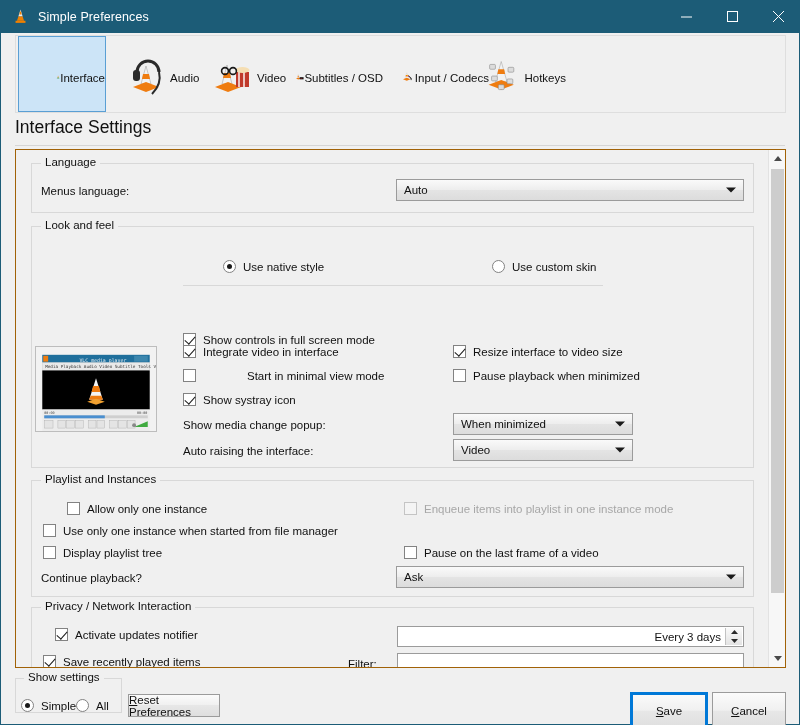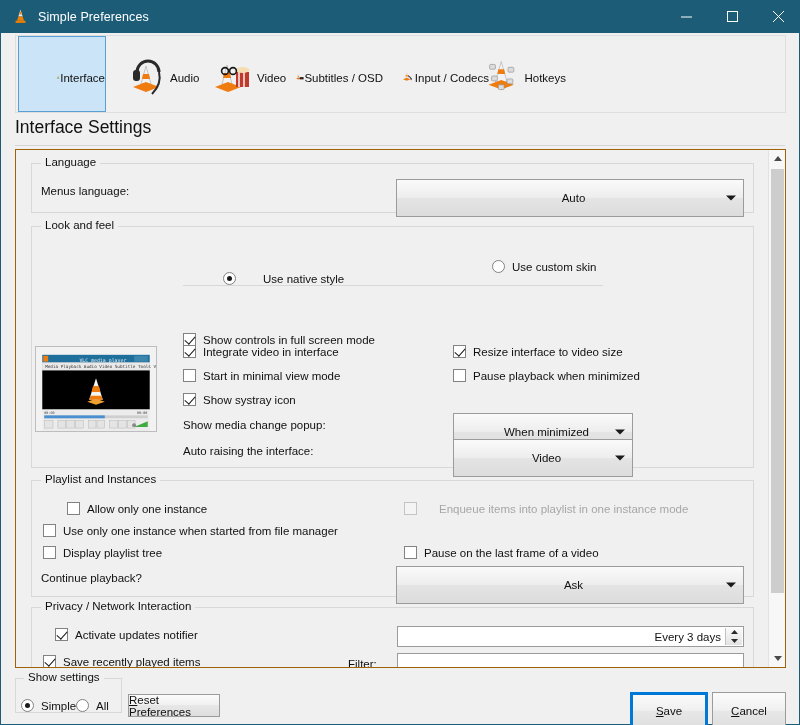"Auto" .combo { height: 38px -> 22px; justify-content: center -> none }
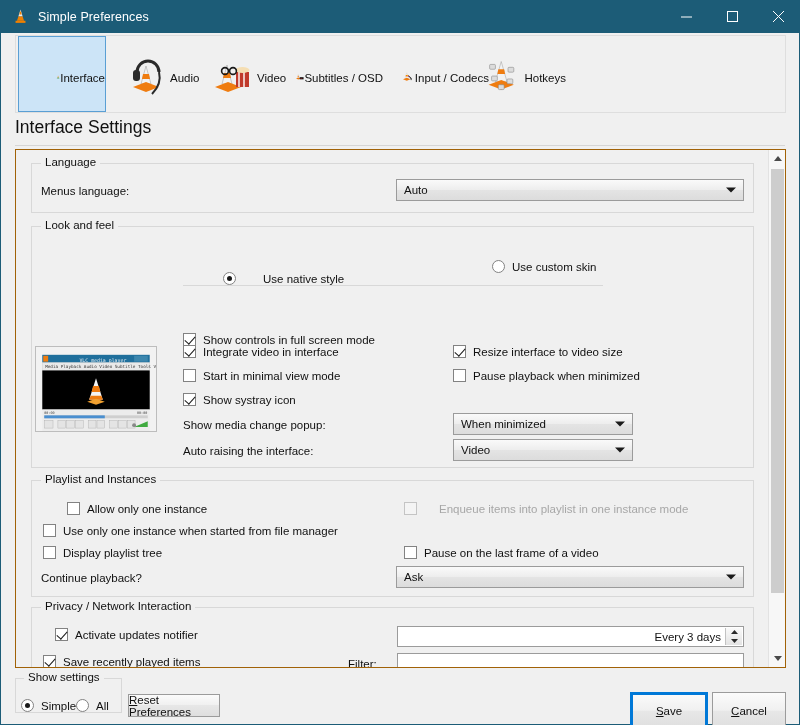"Use native style" div.rb { gap: 20px -> none; top: 122px -> 110px }
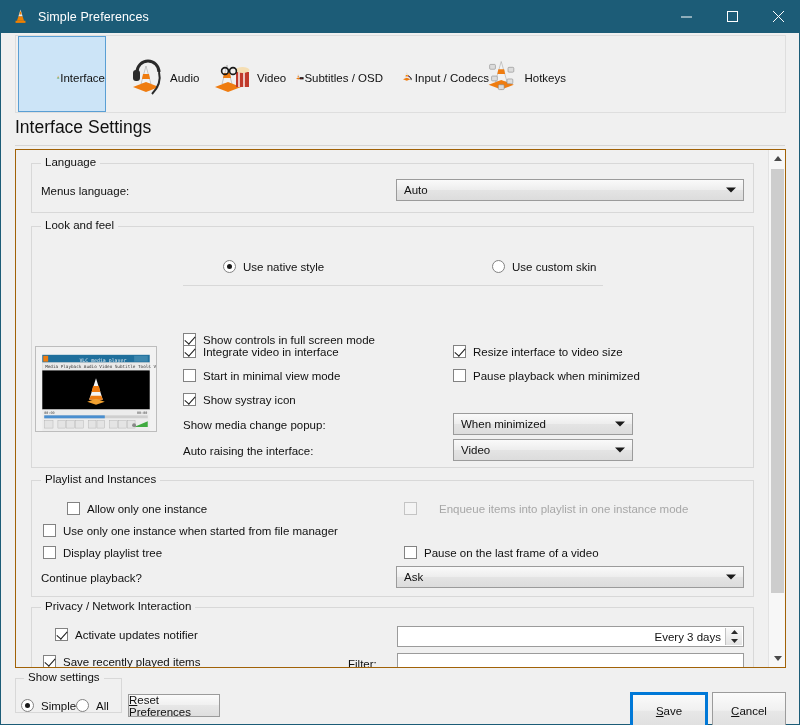"Start in minimal view mode" div.cb { gap: none -> 44px }
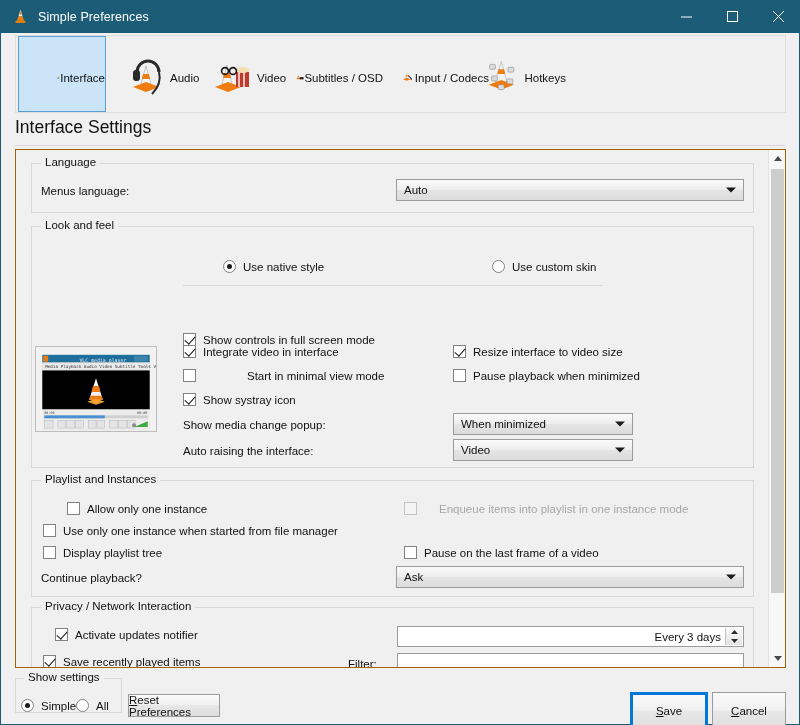"Enqueue items into playlist in" div.cb { gap: 15px -> none }
